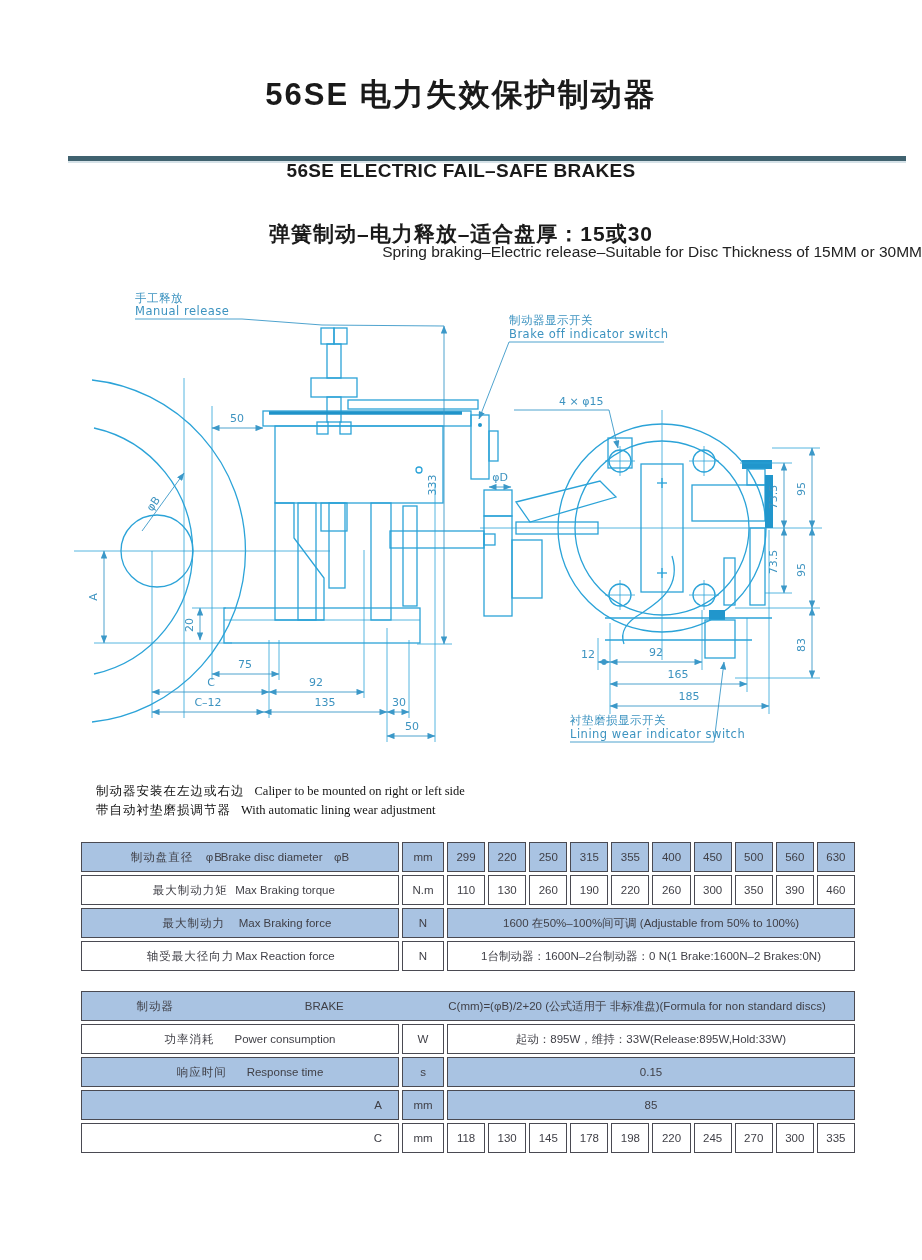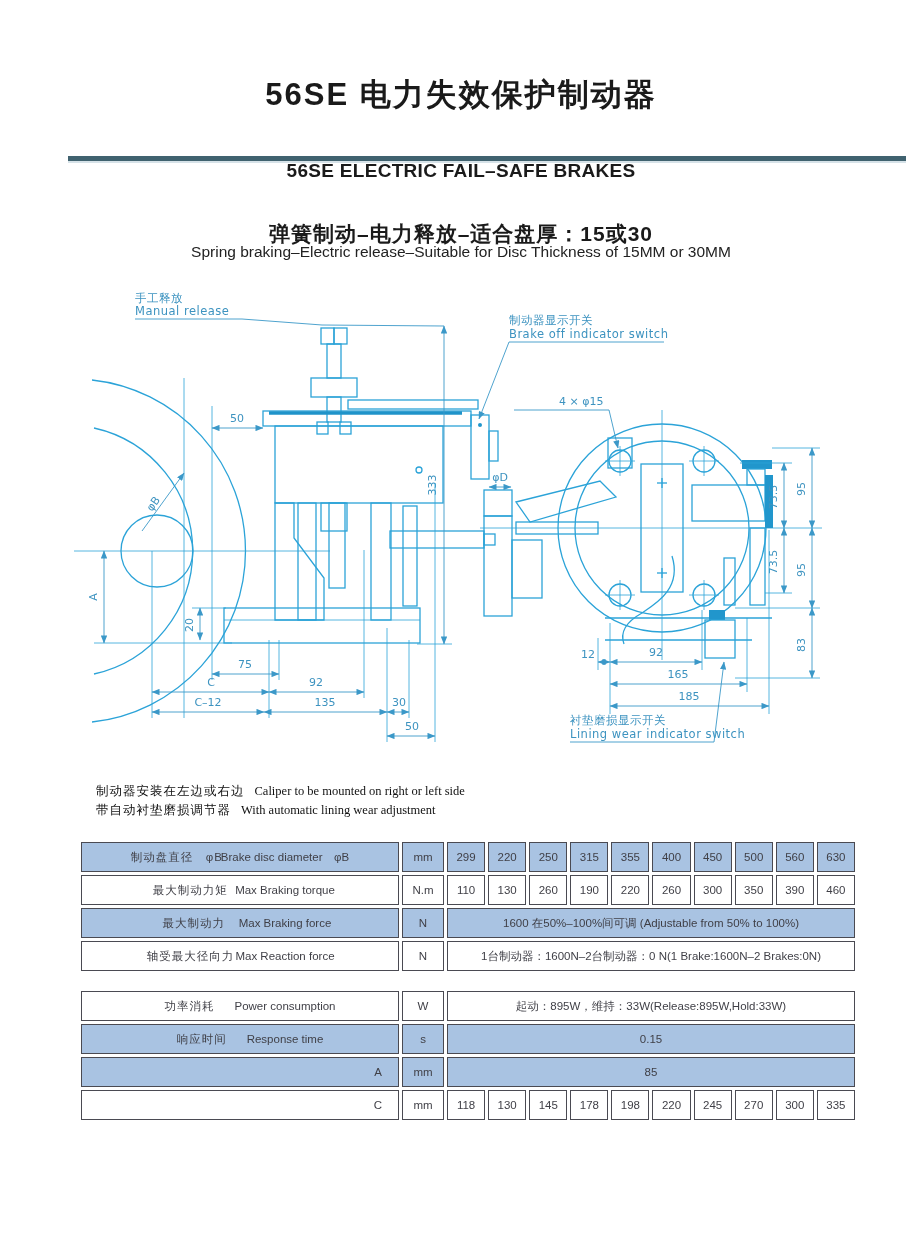"Spring braking–Electric release–Suitable" .sub-en { text-align: none -> right }
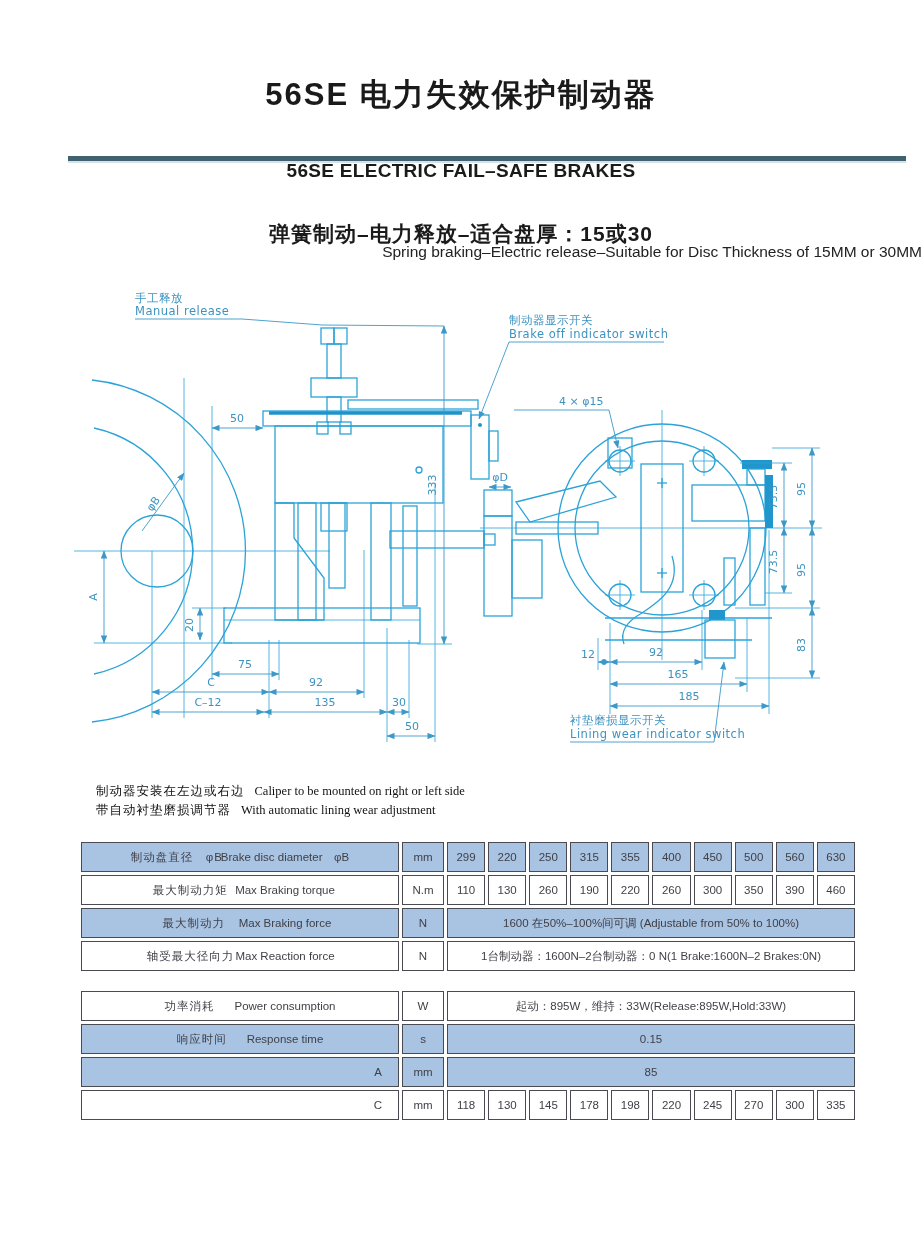"制动器 BRAKE C(mm)=(φB)/2+20 (公式适用于" tr.shade { html: none -> <tr> <td><span>制动器</span><span>BRAKE</span><span>C(mm)=(φB)/2+20 (公式适用于 非标准盘)(Formula for non standard discs)</span></td> </tr> }
